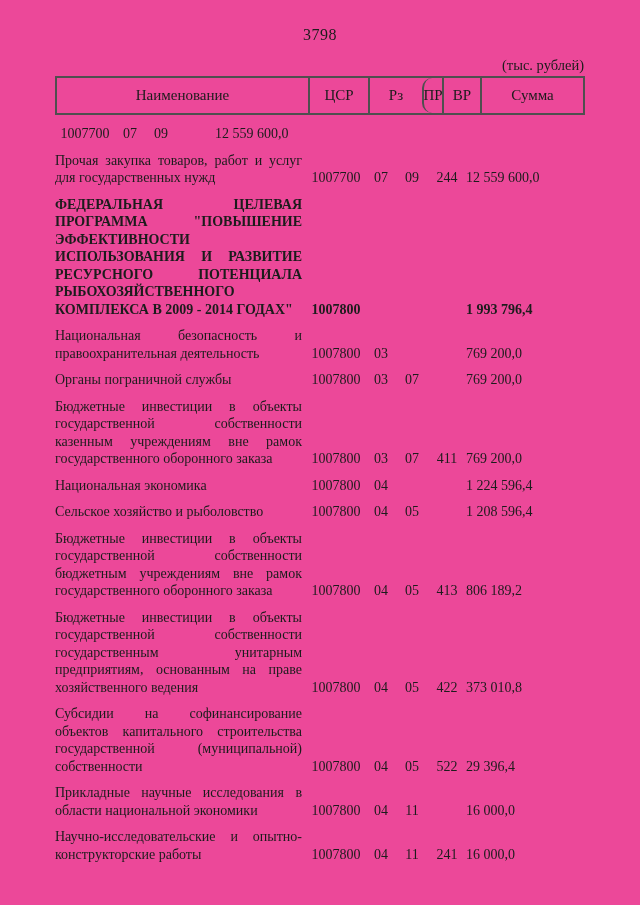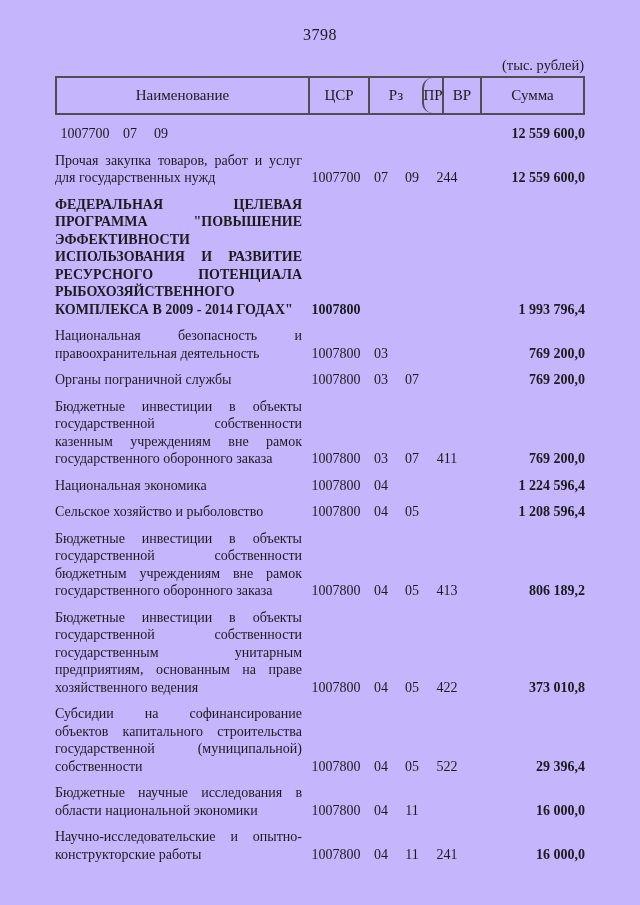"3798" .page { background: #c4b5fd -> #ec4899 }
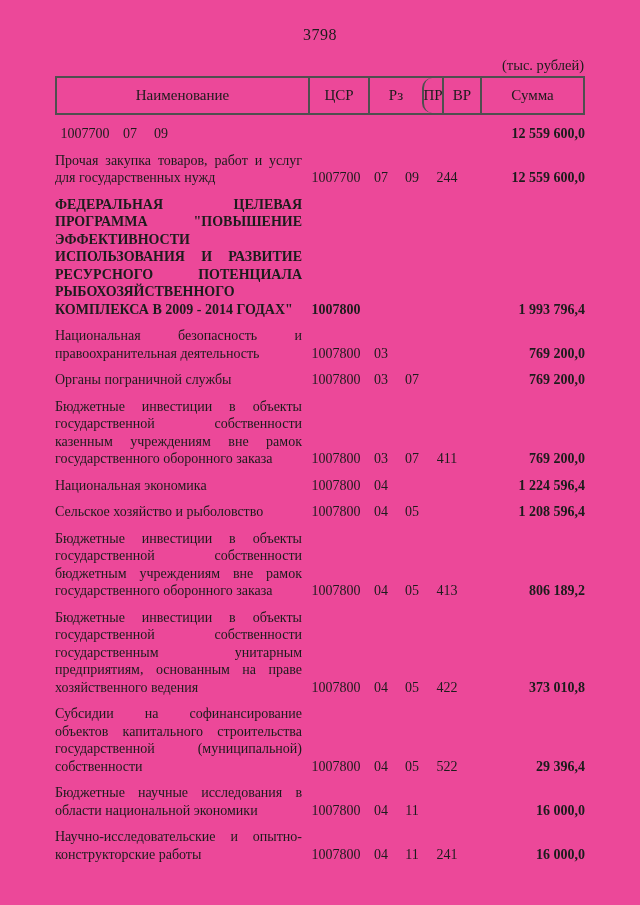"12 559 600,0" .row .sum-cell { font-weight: bold -> none; text-align: right -> none }
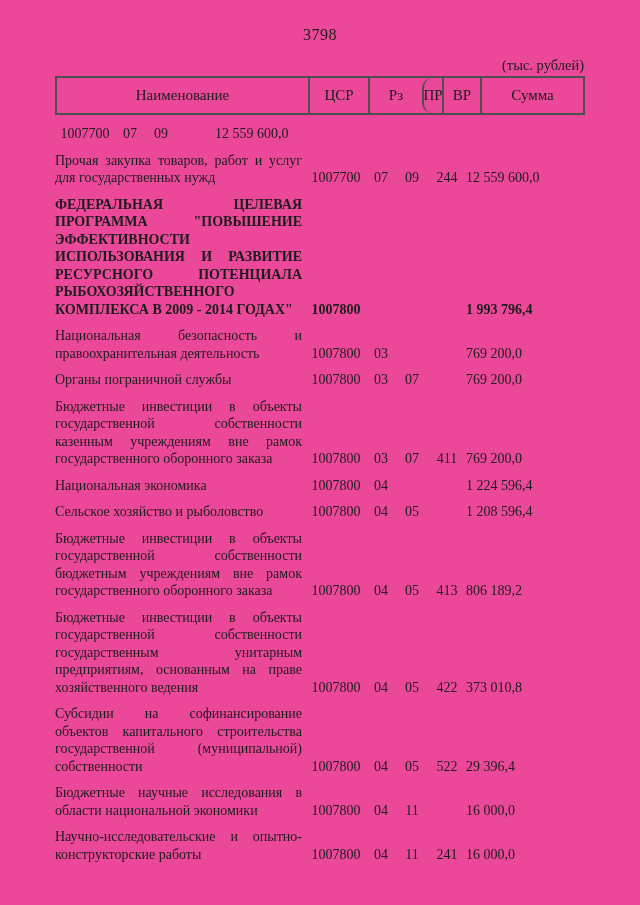"Бюджетные научные исследования в области" div.name-cell { text: Бюджетные -> Прикладные }
